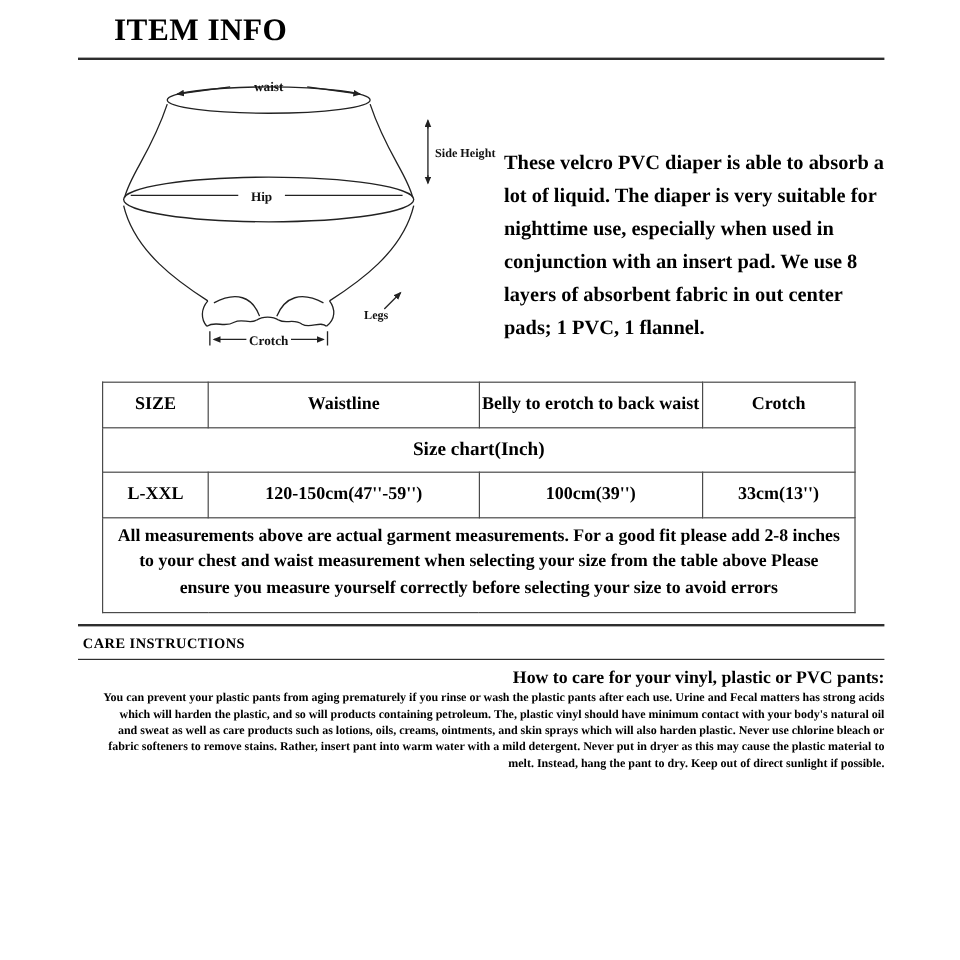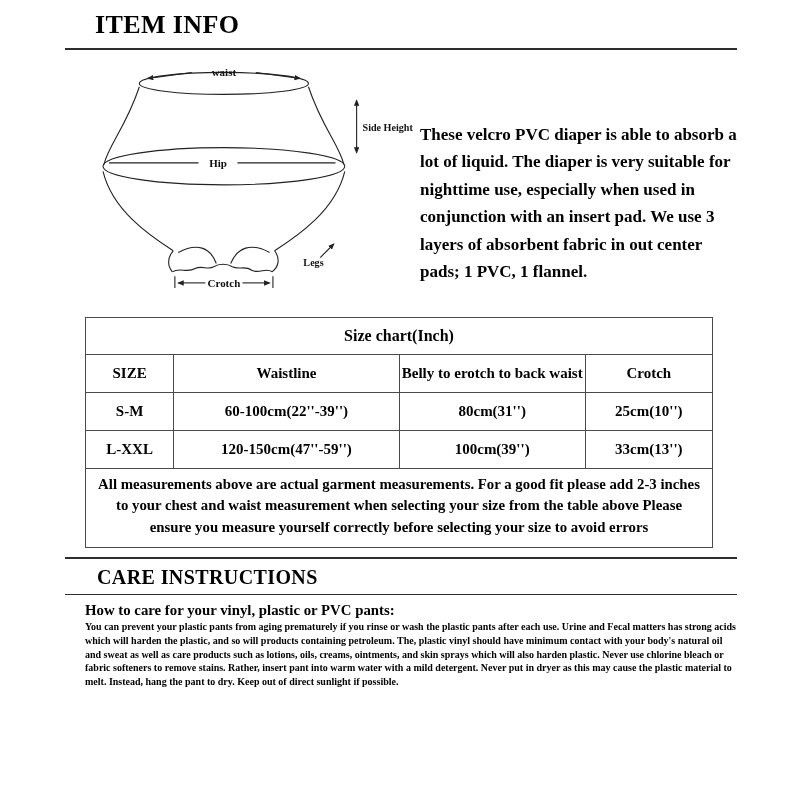"These velcro PVC diaper is" p.description { text: 3 -> 8 }
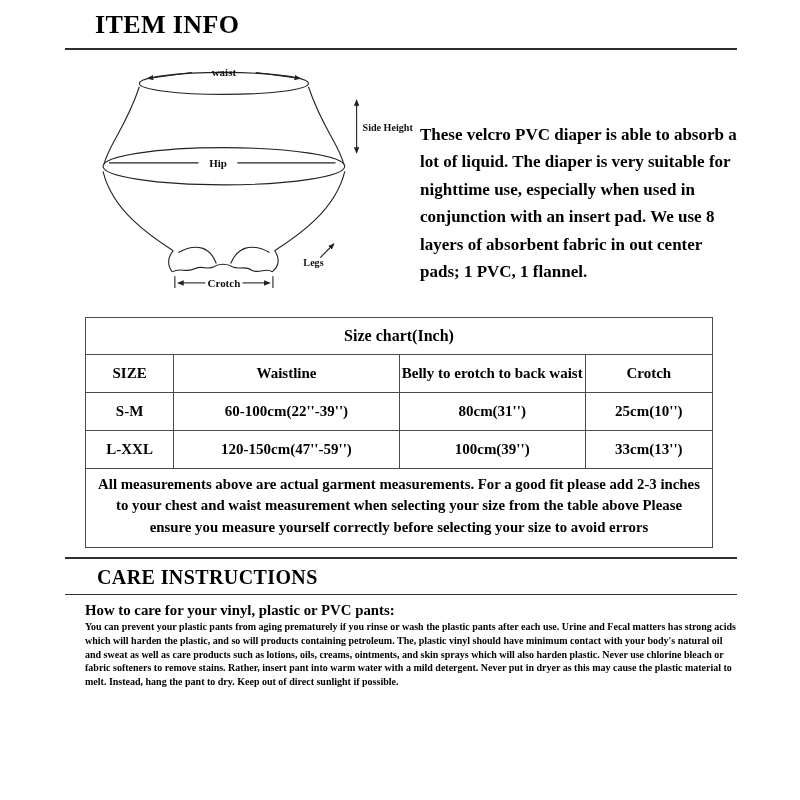"Size chart(Inch)" tr { order: before "SIZE" -> after "SIZE" }
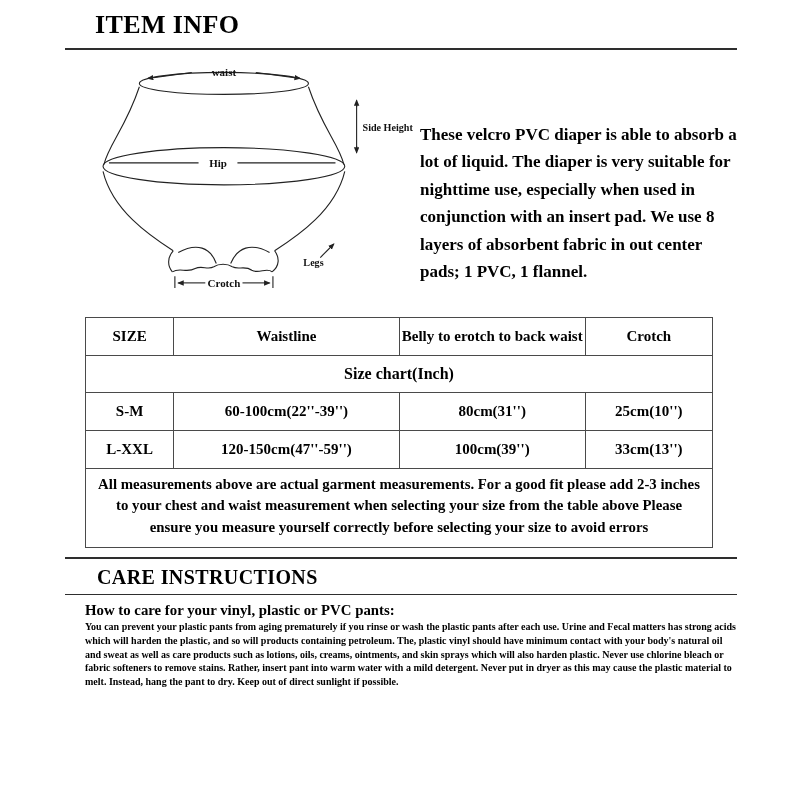"S-M" tr { html: <tr> <td>S-M</td> <td>60-100cm(22''-39'')</td> <td>80cm(31'')</td> <td>25cm(10'')</td> </tr> -> none }
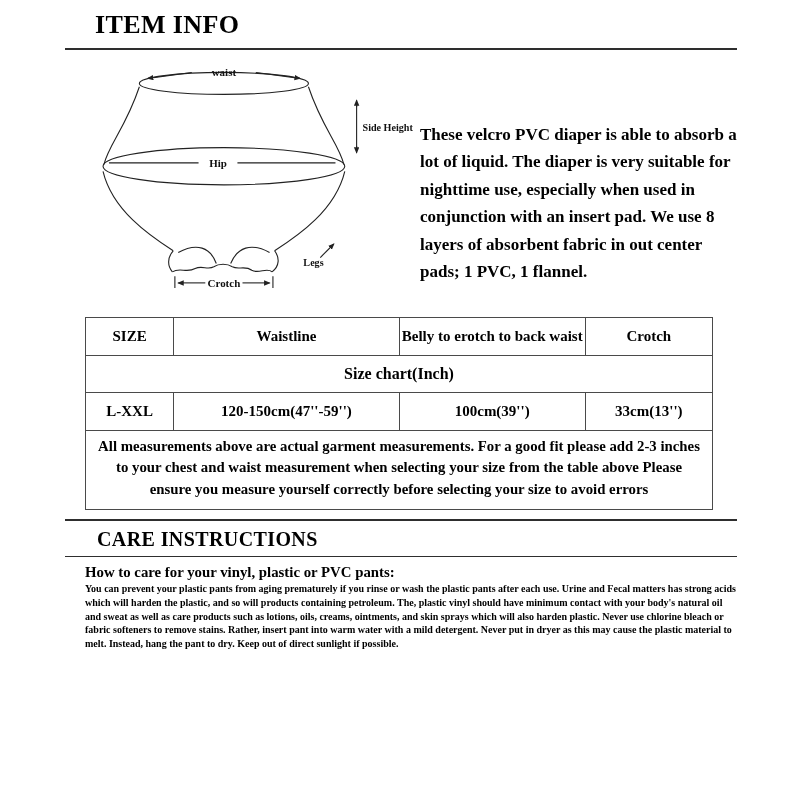"All measurements above are actual" td.note-cell { text: 2-3 -> 2-8 }
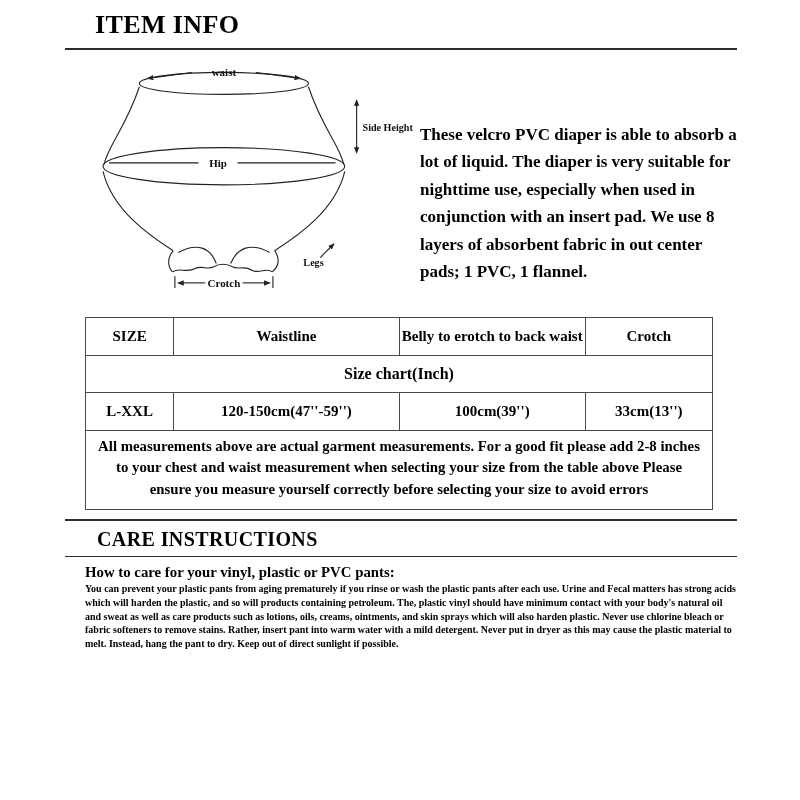"CARE INSTRUCTIONS" .title-care { font-size: 20px -> 12px; margin: 7px 0 5px 32px -> 7px 0 5px 4px }
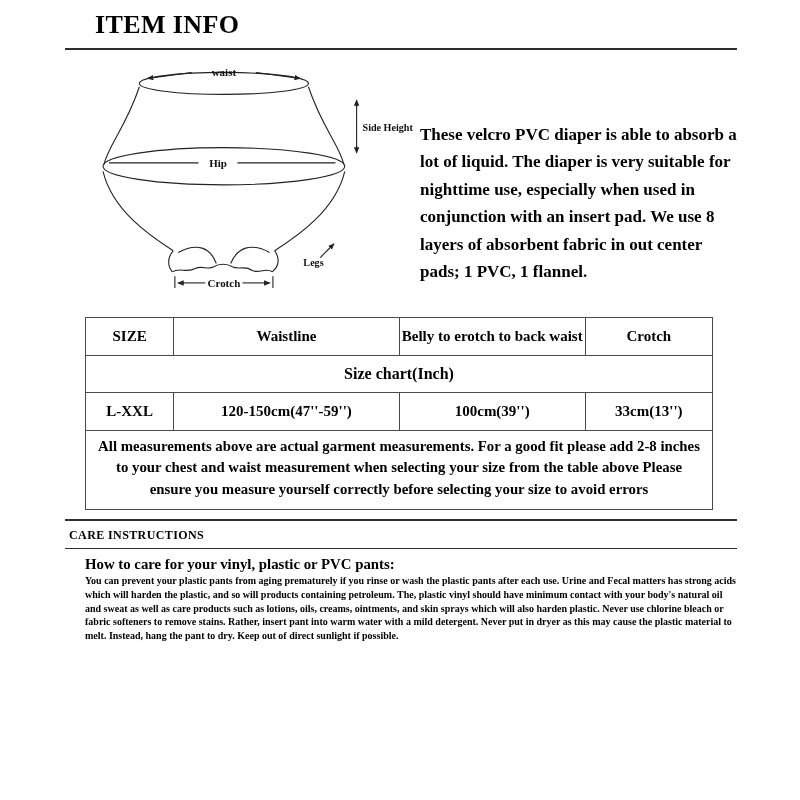"How to care for your" .care-text { text-align: none -> right }
